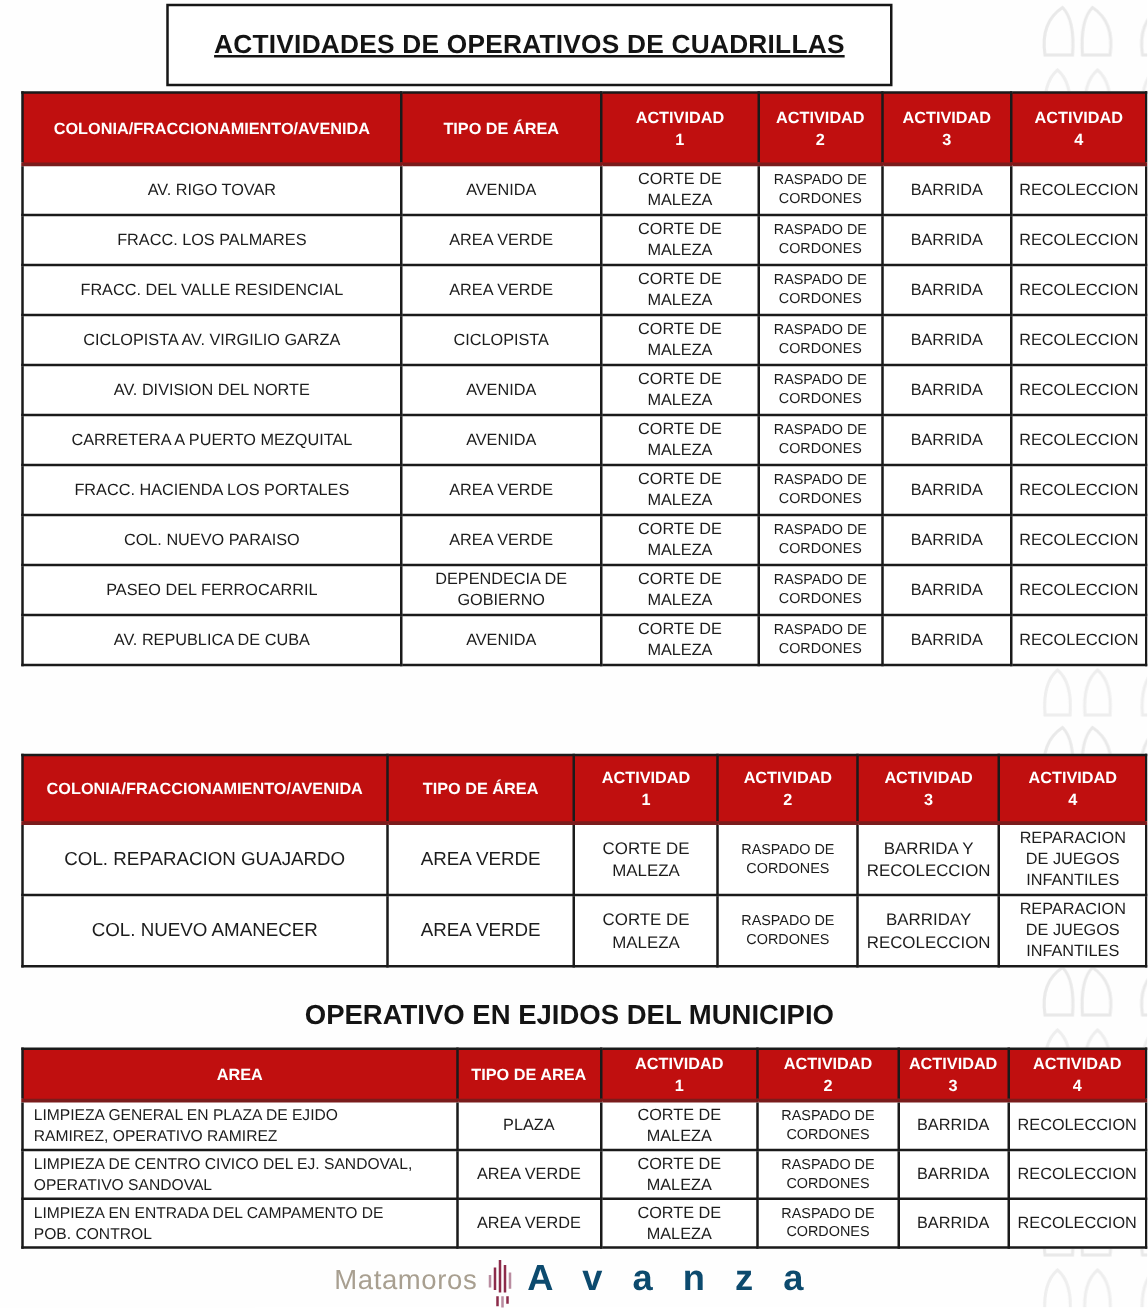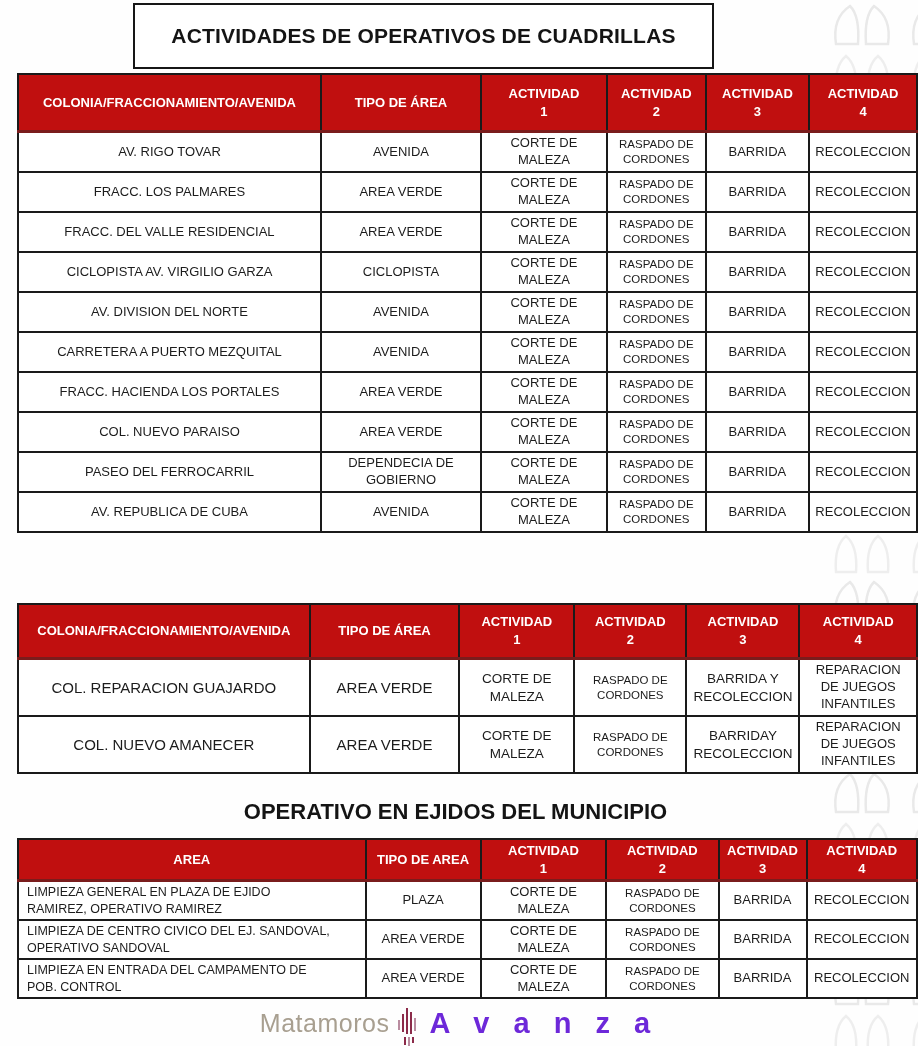"ACTIVIDADES DE OPERATIVOS DE CUADRILLAS" .title-box { text-decoration: none -> underline }
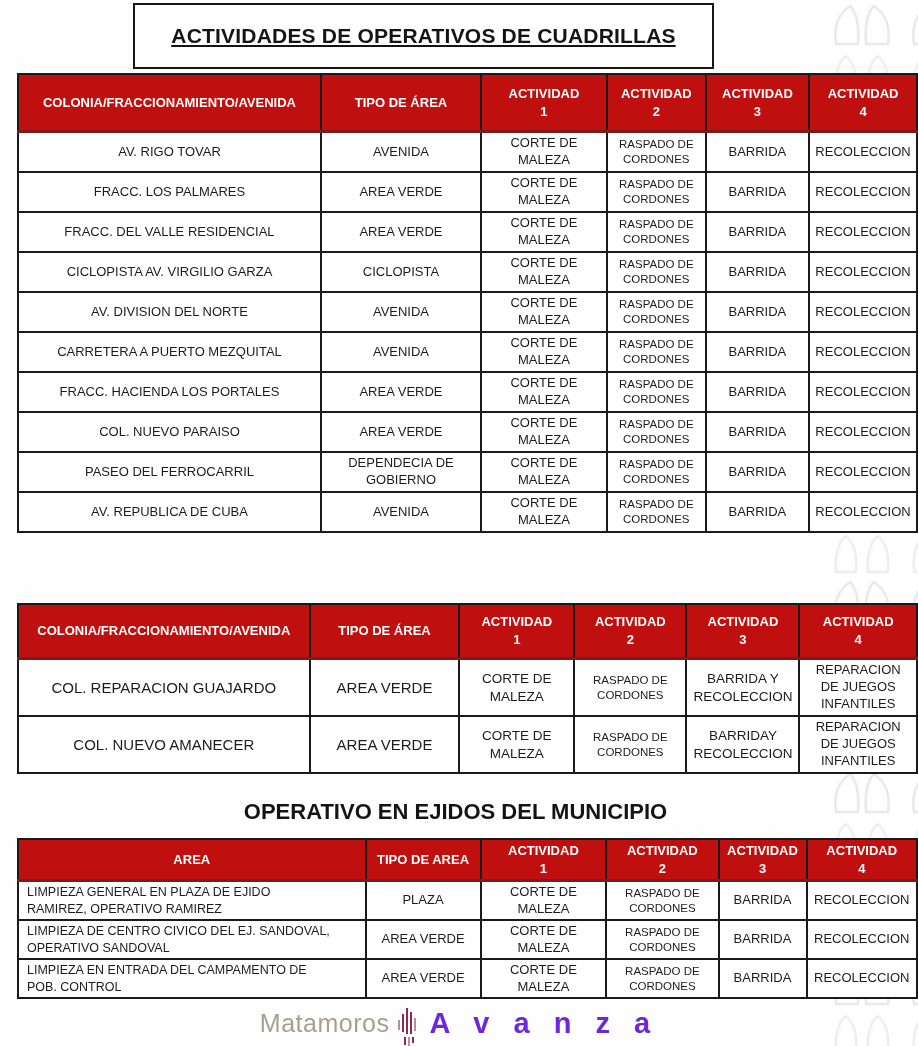"Matamoros" .brand-gray { font-size: 25px -> 22px }
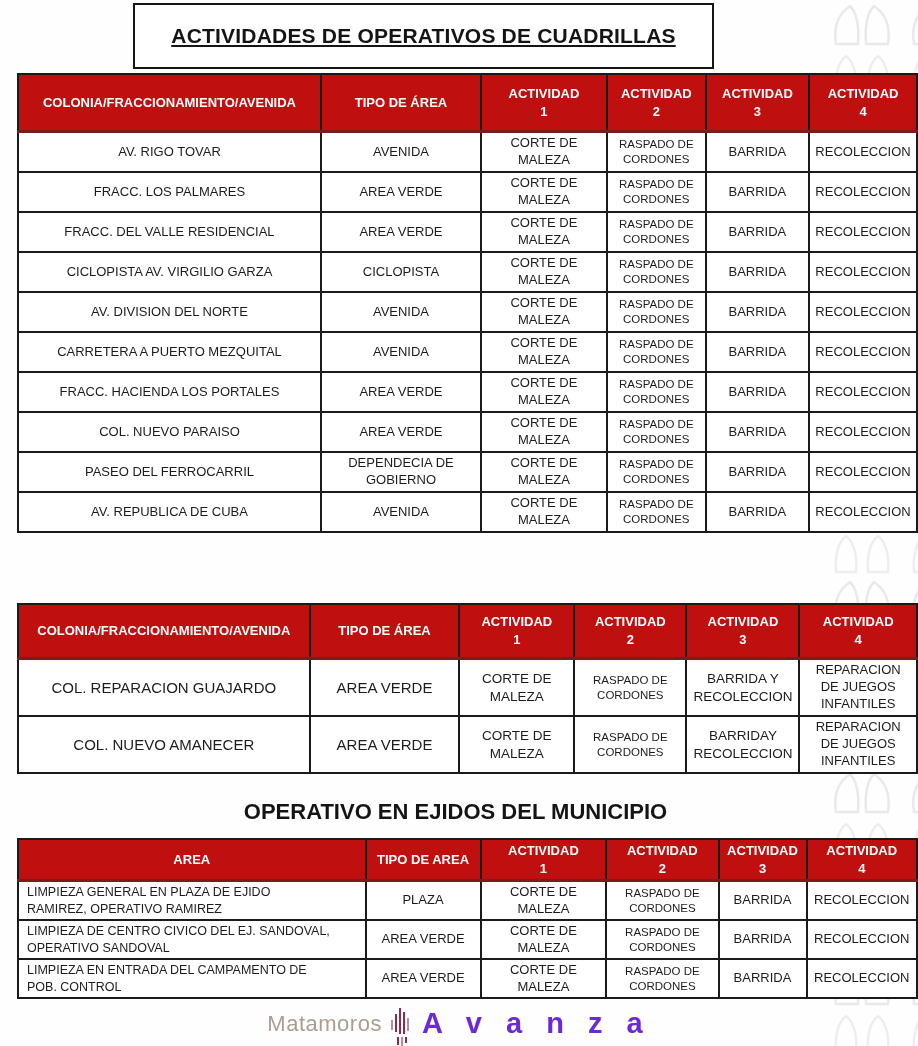"A v a n z" .brand-maroon { color: #6d28d9 -> #0c4a6e }
